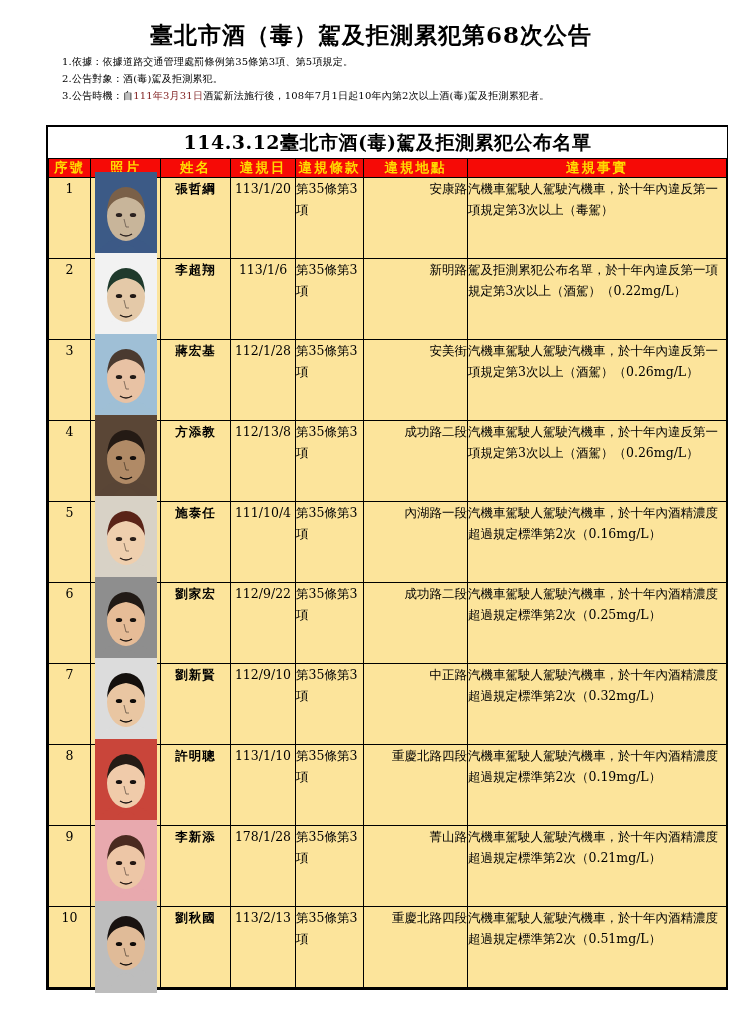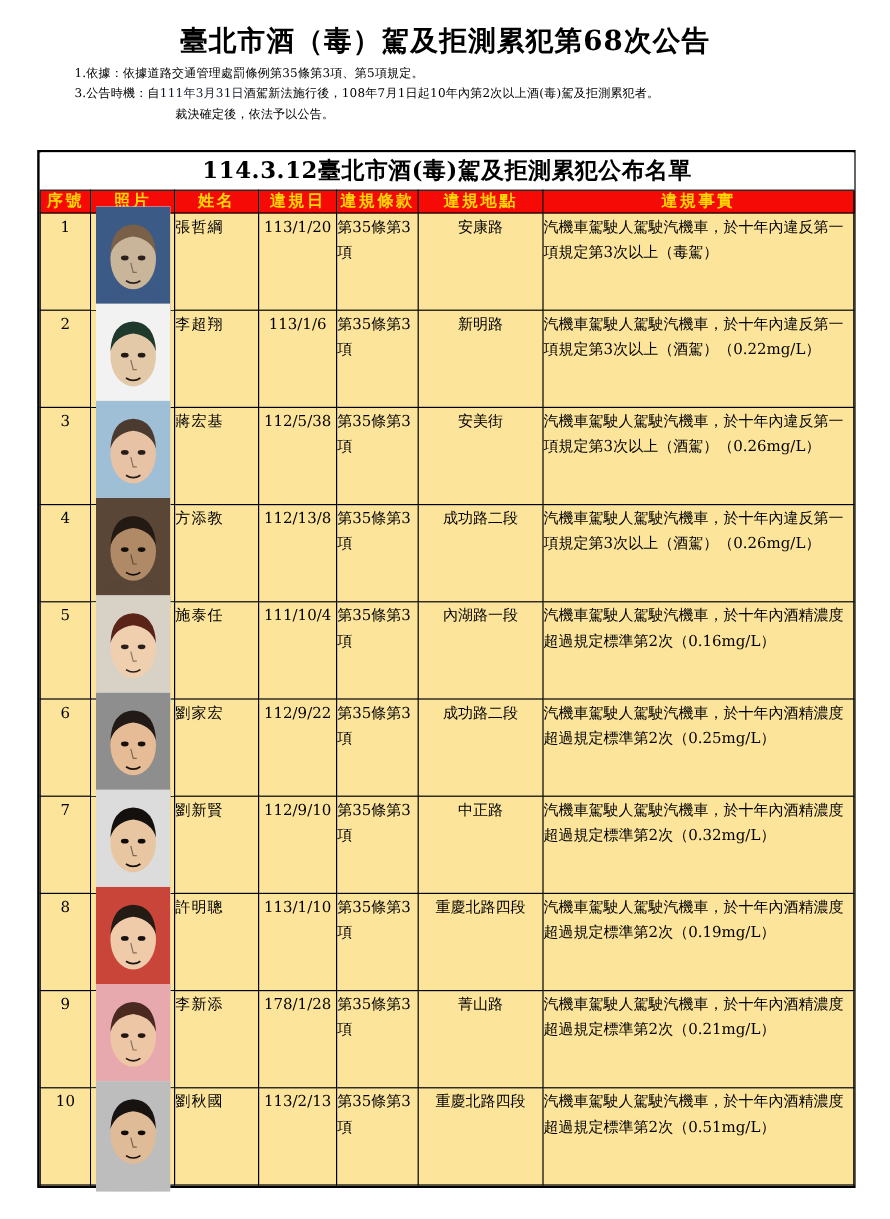"2.公告對象：酒(毒)駕及拒測累犯。" div.note-line { html: none -> <div> <span>2.</span><span>公告對象：酒(毒)駕及拒測累犯。</span> </div> }
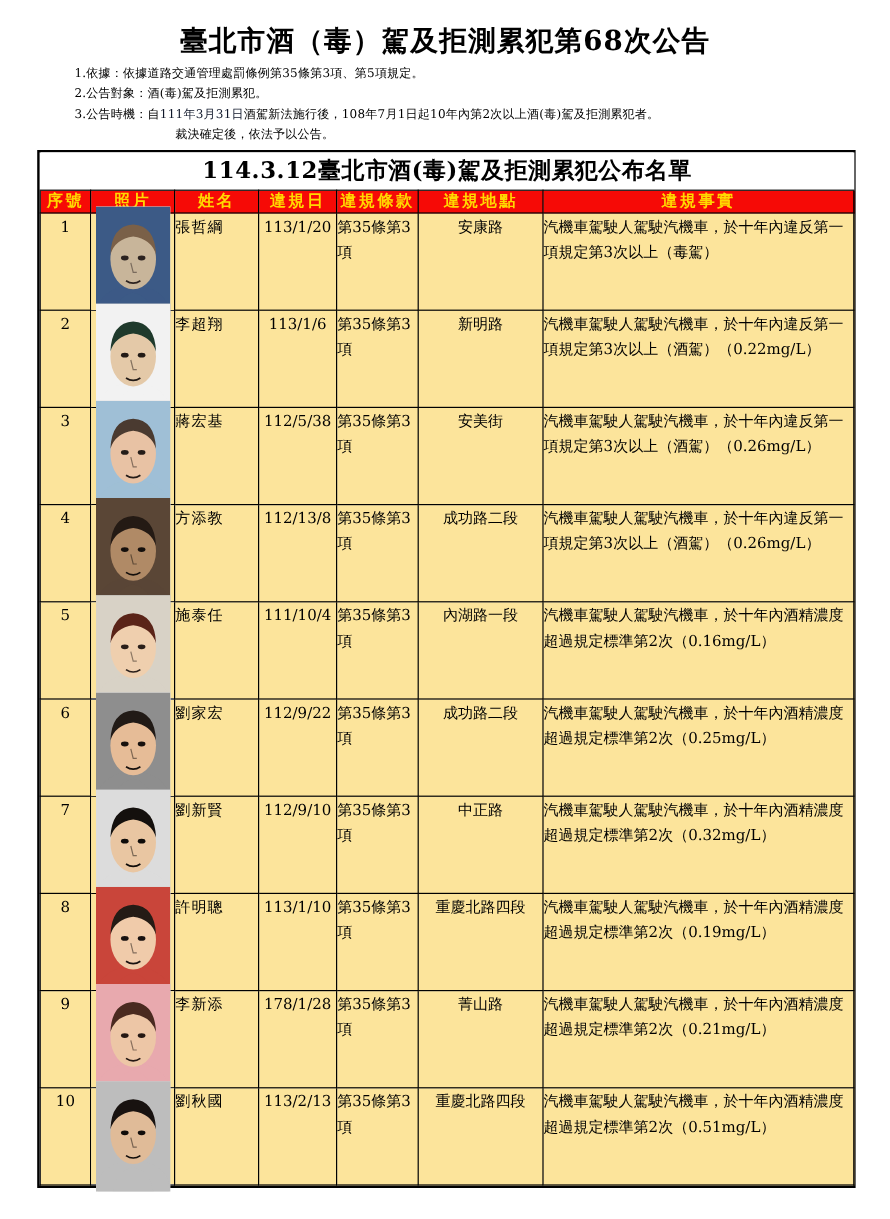"111年3月31日" .red-text { color: #0f172a -> #7f1d1d }
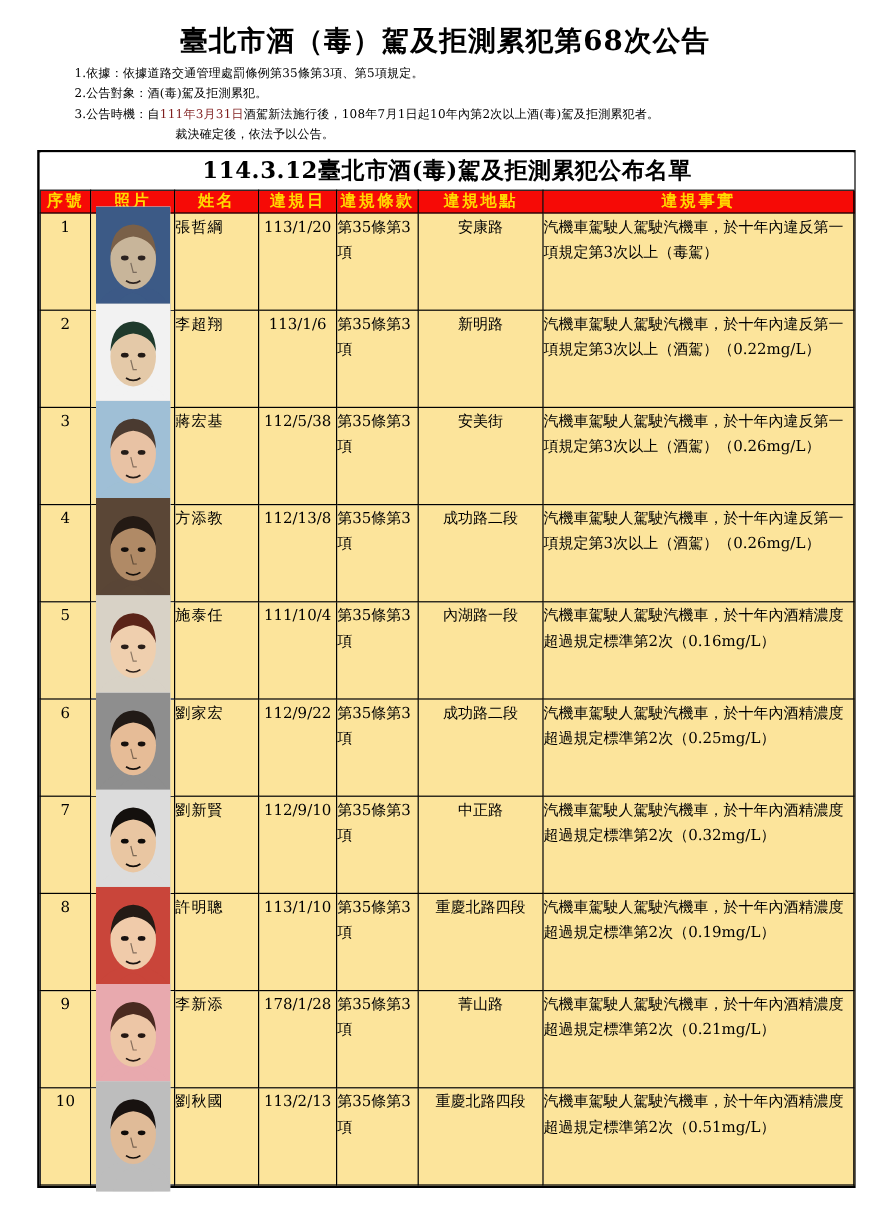"裁決確定後，依法予以公告。" div.note-line { html: <div>裁決確定後，依法予以公告。</div> -> none }
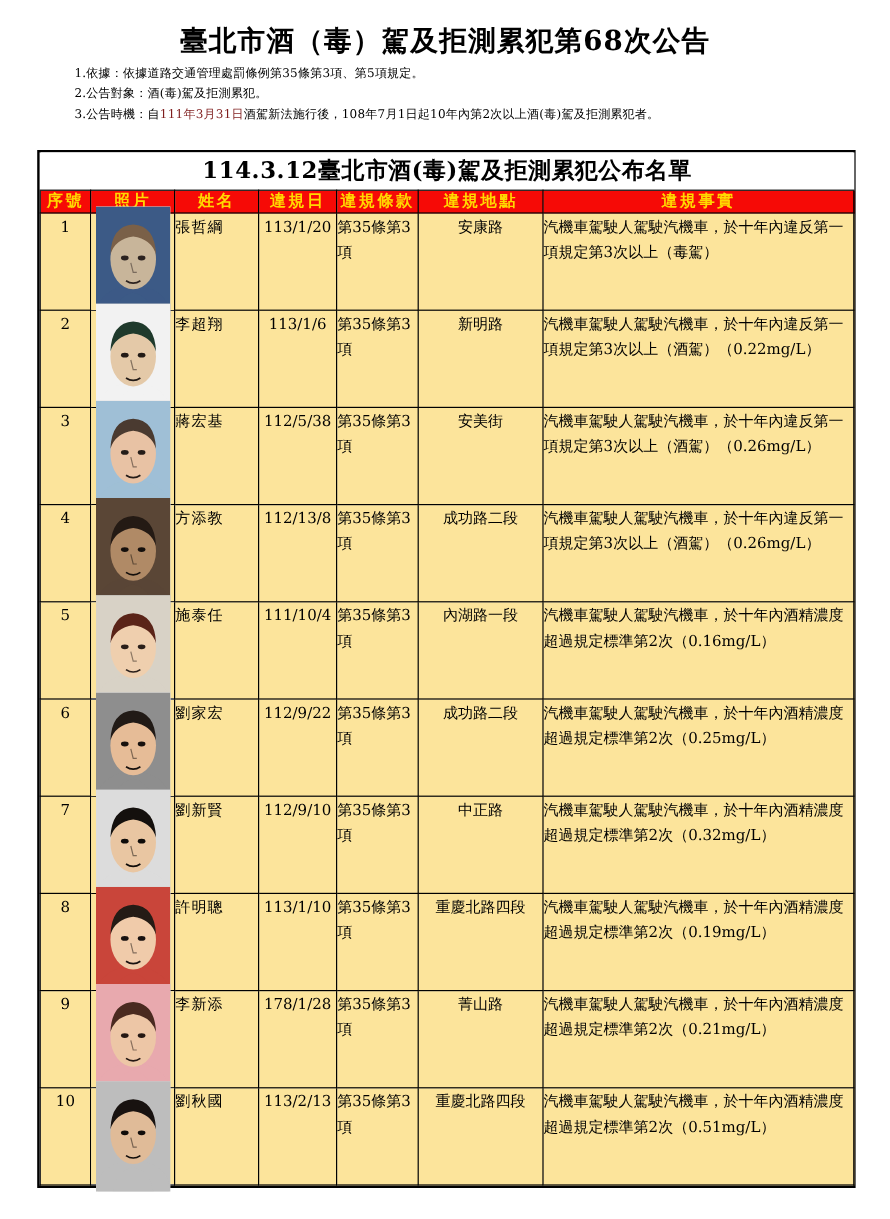"114.3.12臺北市酒(毒)駕及拒測累犯公布名單" .table-wrap { left: 31px -> 46px }
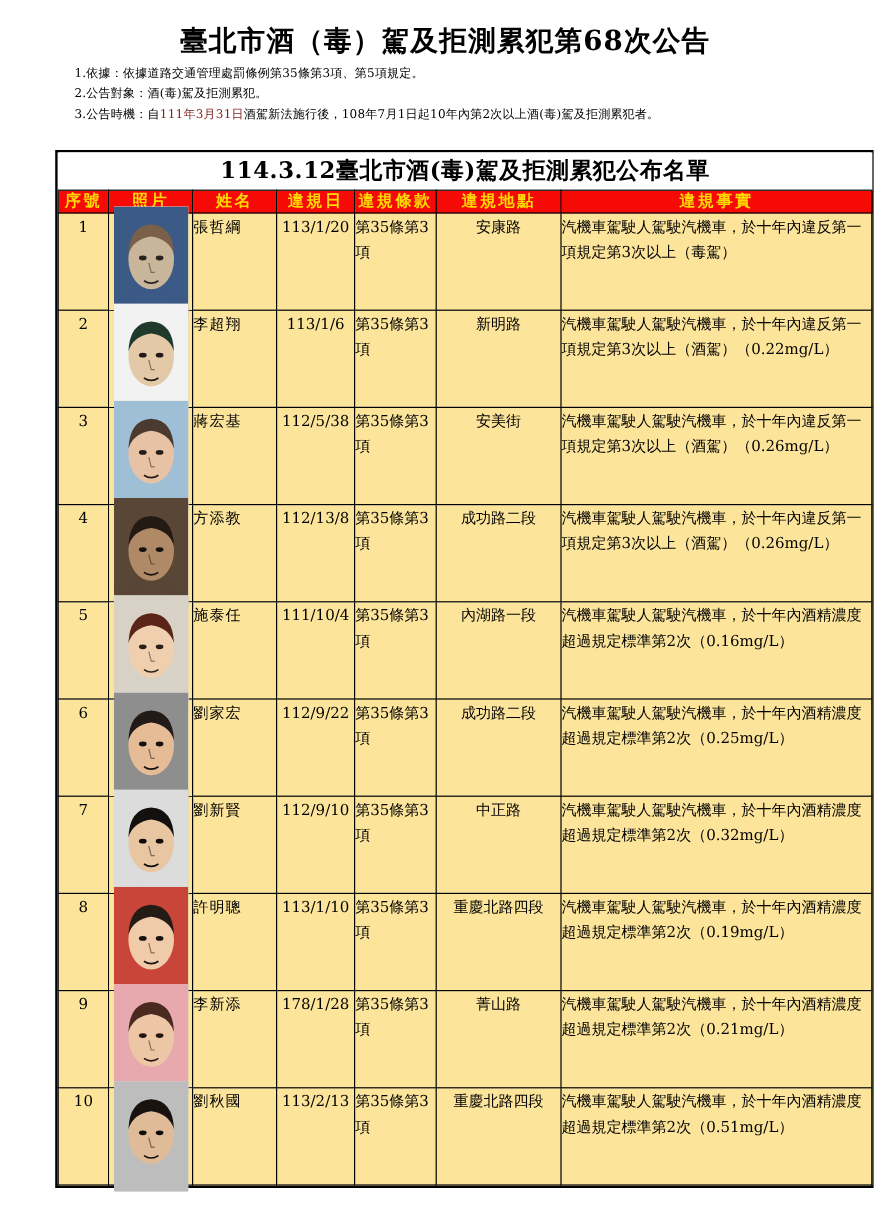"張哲綱" td.c-name { font-weight: normal -> bold; text-align: none -> center }
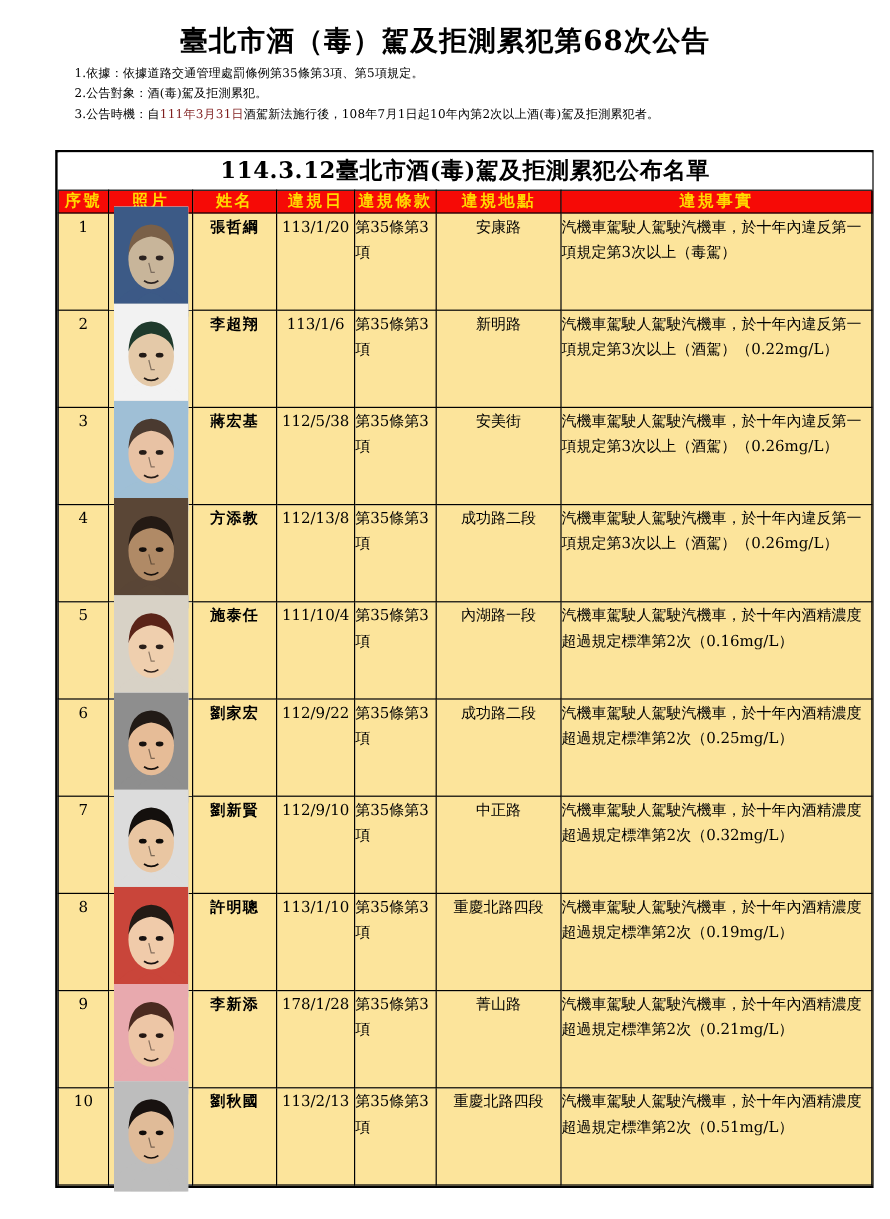"安康路" td.c-place { text-align: center -> right }
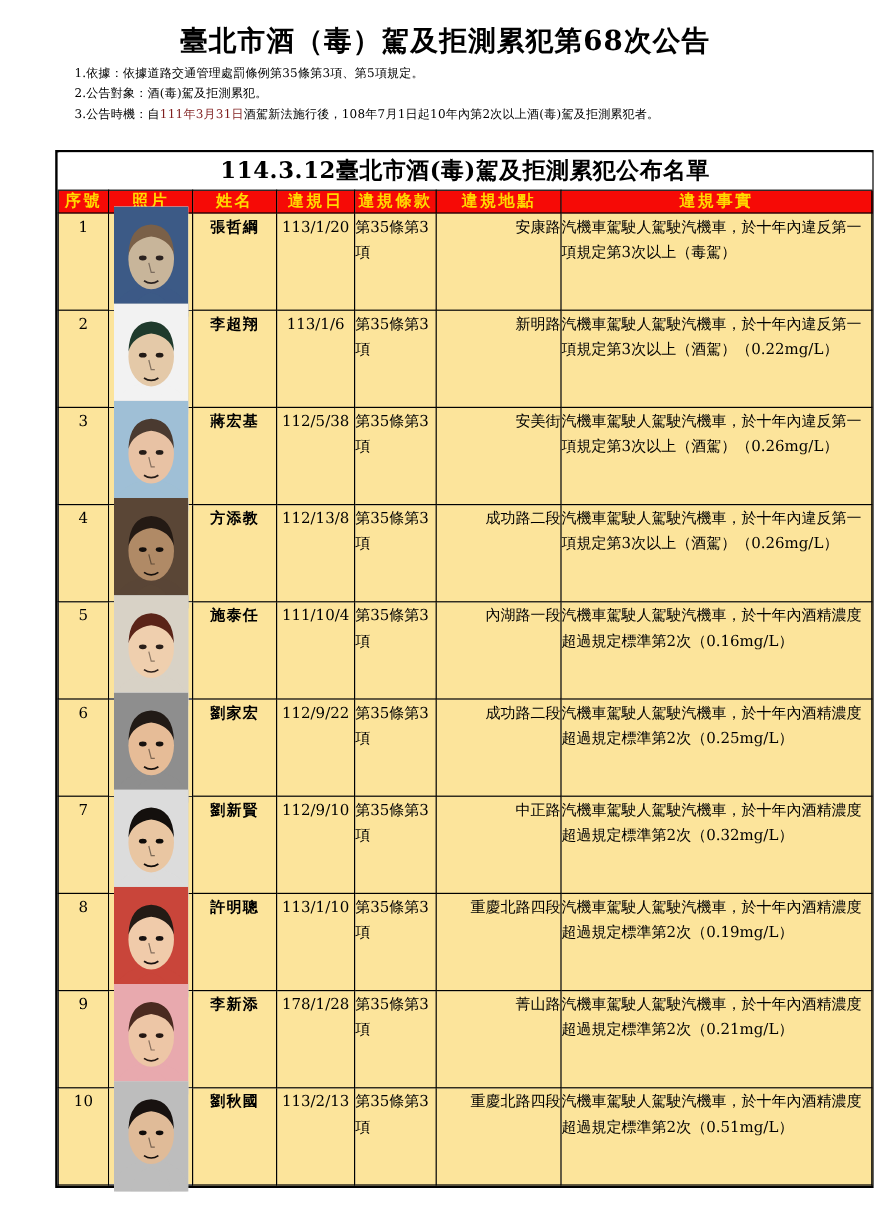"汽機車駕駛人駕駛汽機車，於十年內違反第一項規定第3次以上（酒駕）（0.22mg/" td.c-fact { text: 汽機車駕駛人駕駛汽機車 -> 駕及拒測累犯公布名單 }
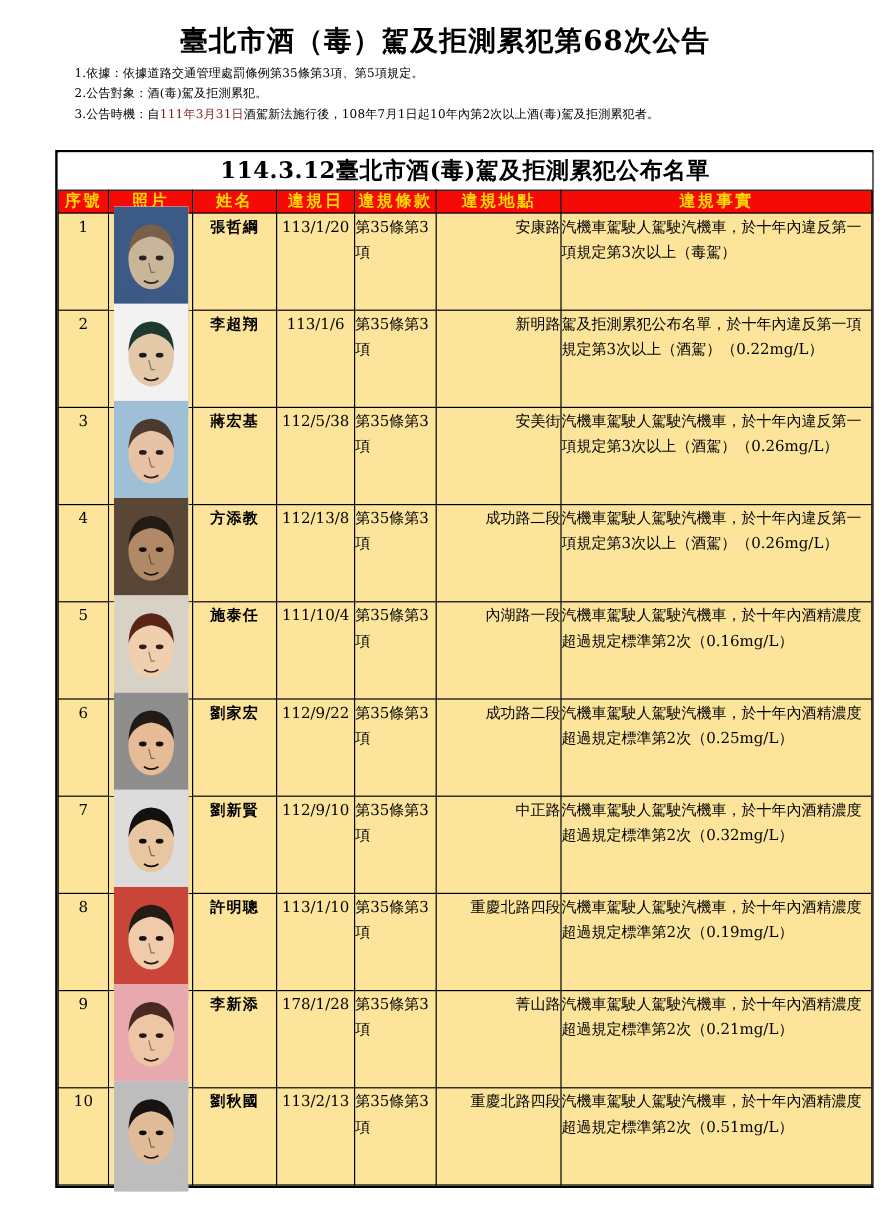"112/5/38" td.c-date { text: 112/5/38 -> 112/1/28 }
